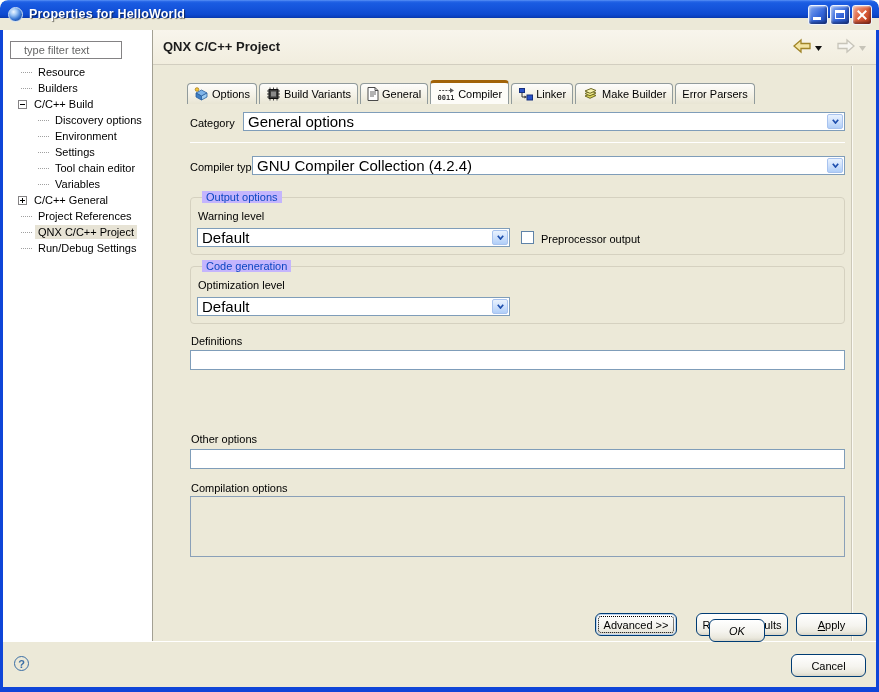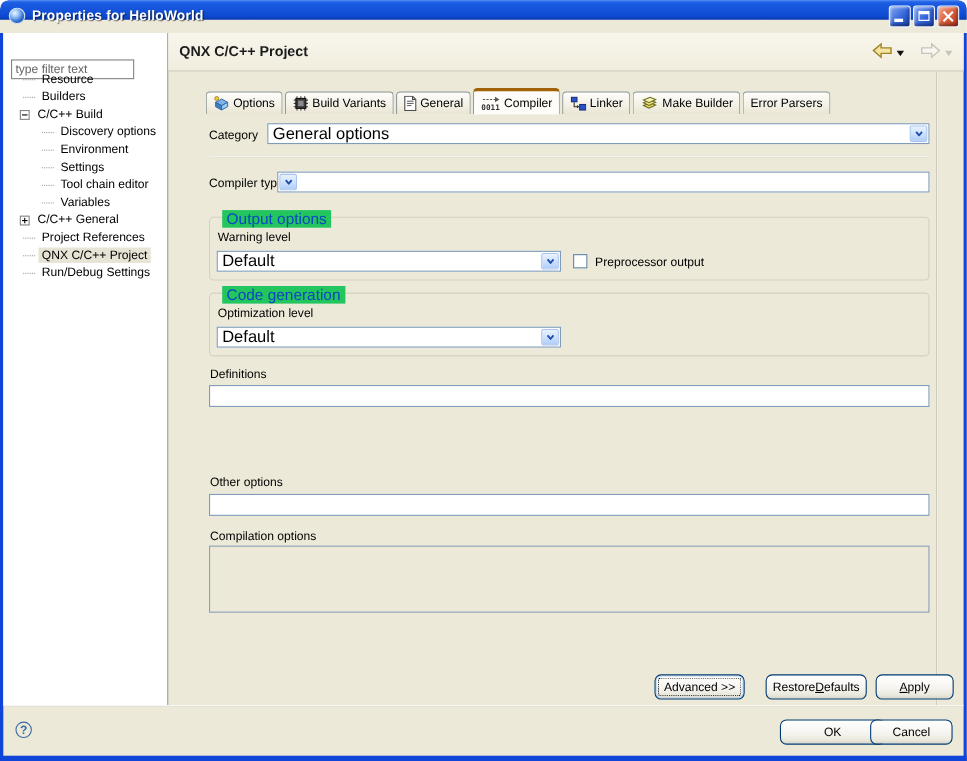"type filter text" .filter-input { padding: 1px 3px -> 1px 13px; top: 24px -> 11px }
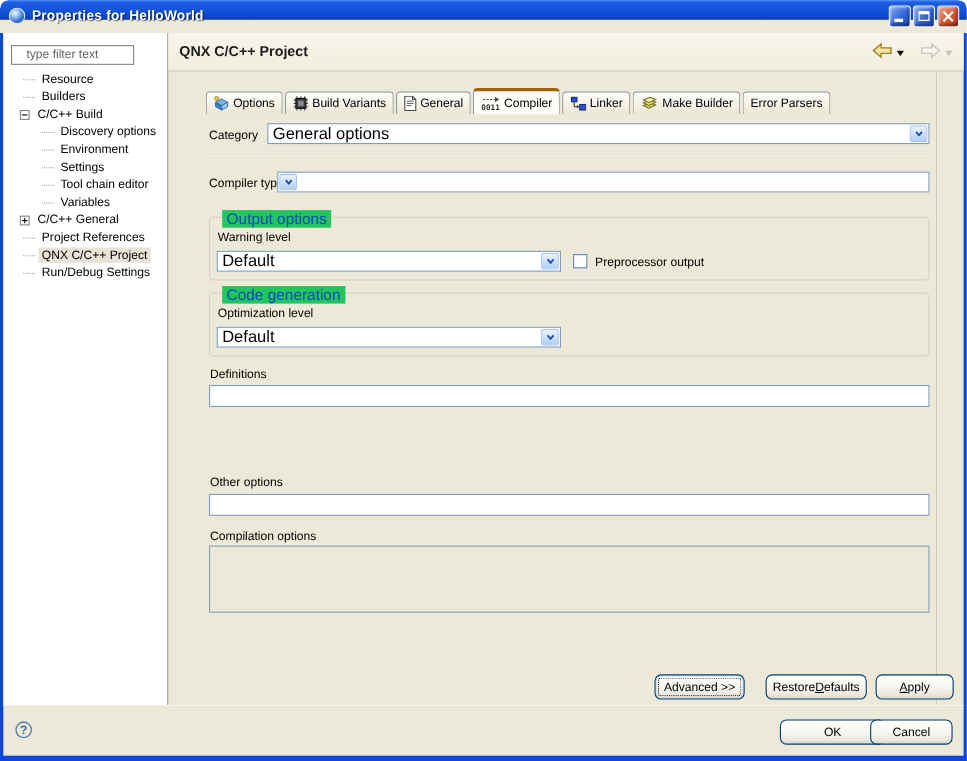"GNU Compiler Collection (4.2.4)" span.val { html: none -> <span>GNU Compiler Collection (4.2.4)</span> }
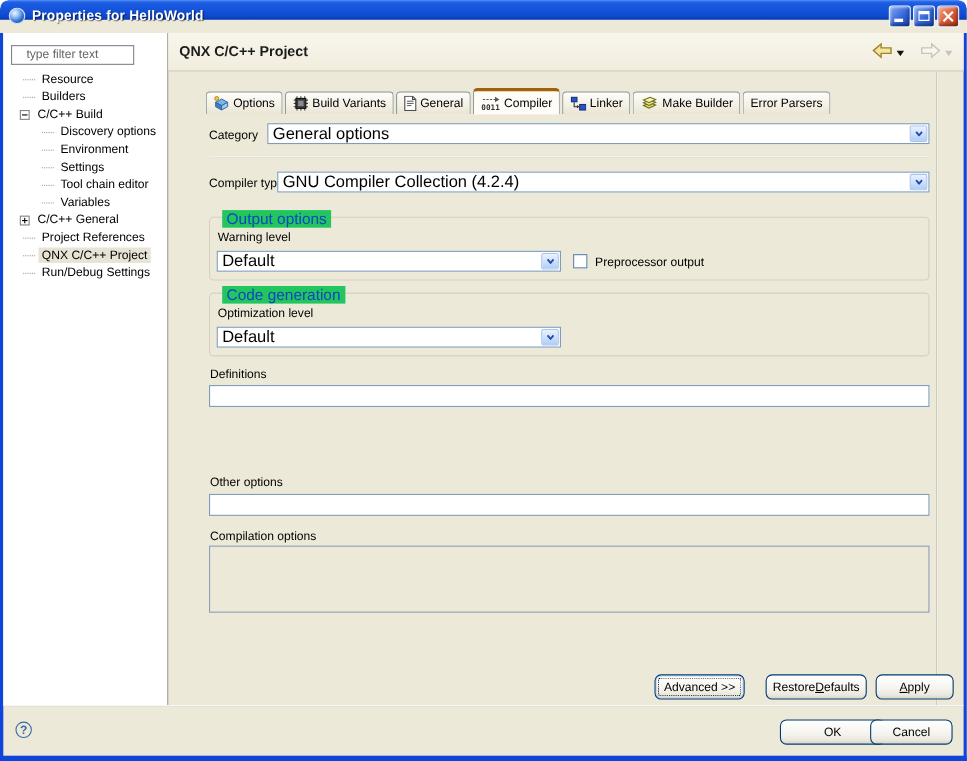"Output options" .grp-legend { background: #22c55e -> #c4b5fd; font-size: 14px -> 11px }
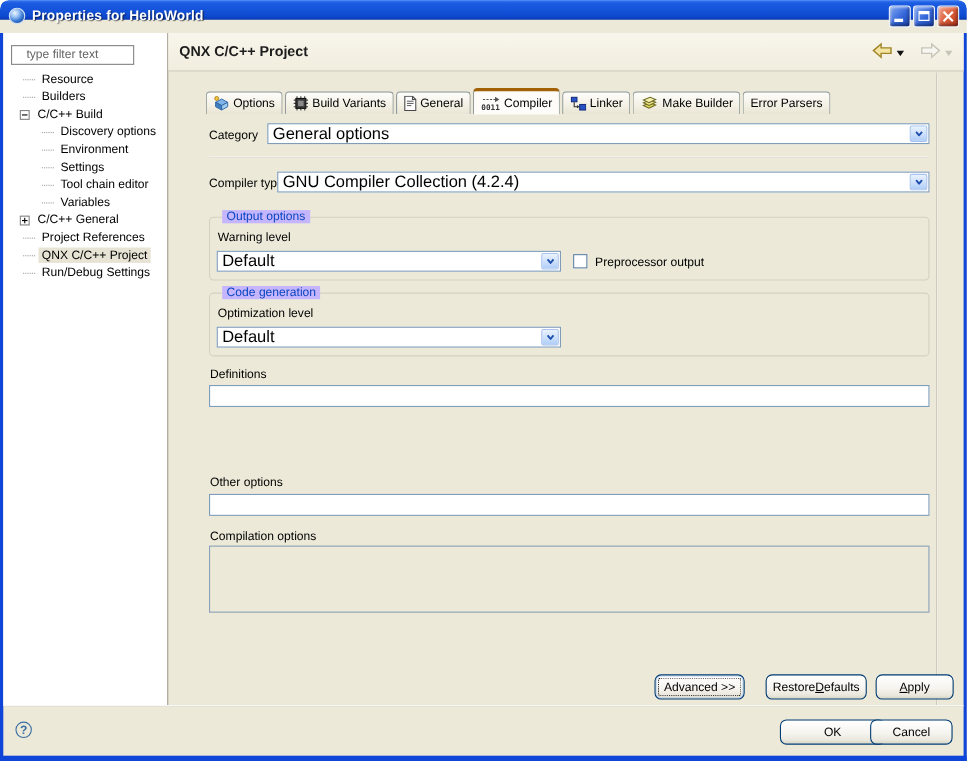"OK" button.xp-btn { font-style: none -> italic; top: 654px -> 619px; width: 96px -> 56px }
